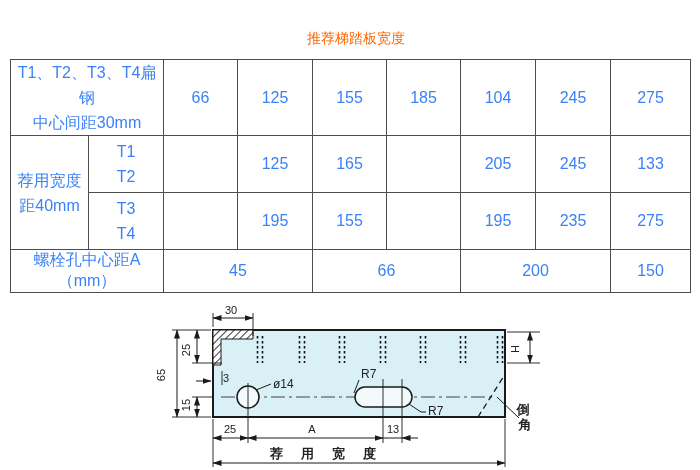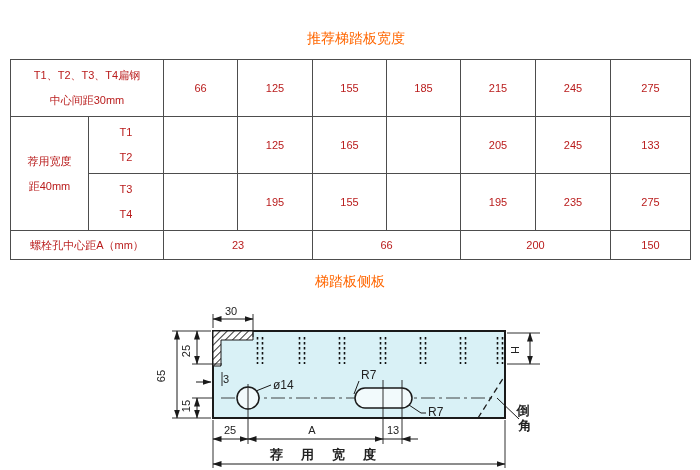"T1、T2、T3、T4扁钢" table.spec { color: #b91c1c -> #3b82f6; font-size: 11px -> 16px }
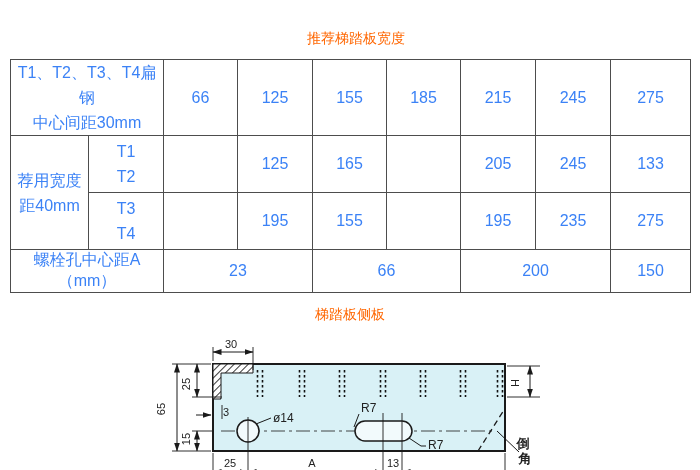"215" td.h56 { text: 215 -> 104 }
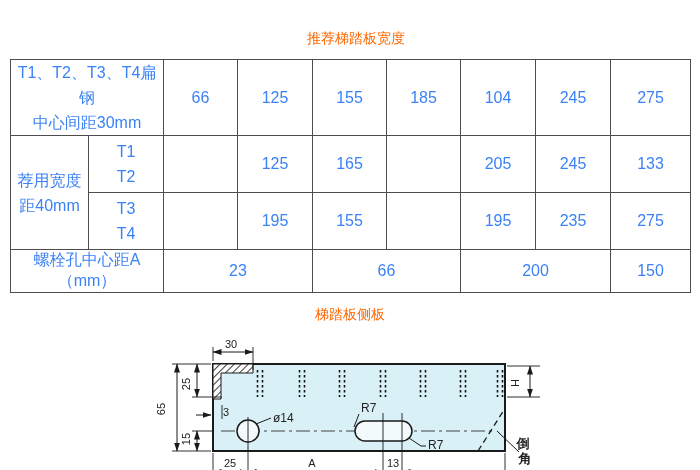"23" td.h28 { text: 23 -> 45 }
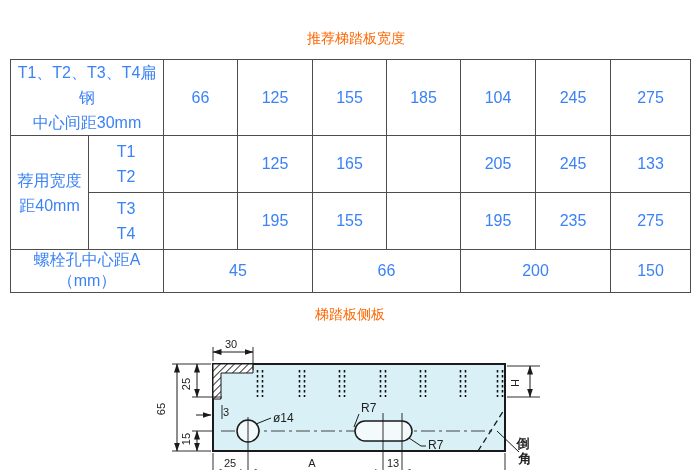"梯踏板侧板" h2.sec-title { html: <h2>梯踏板侧板</h2> -> none }
